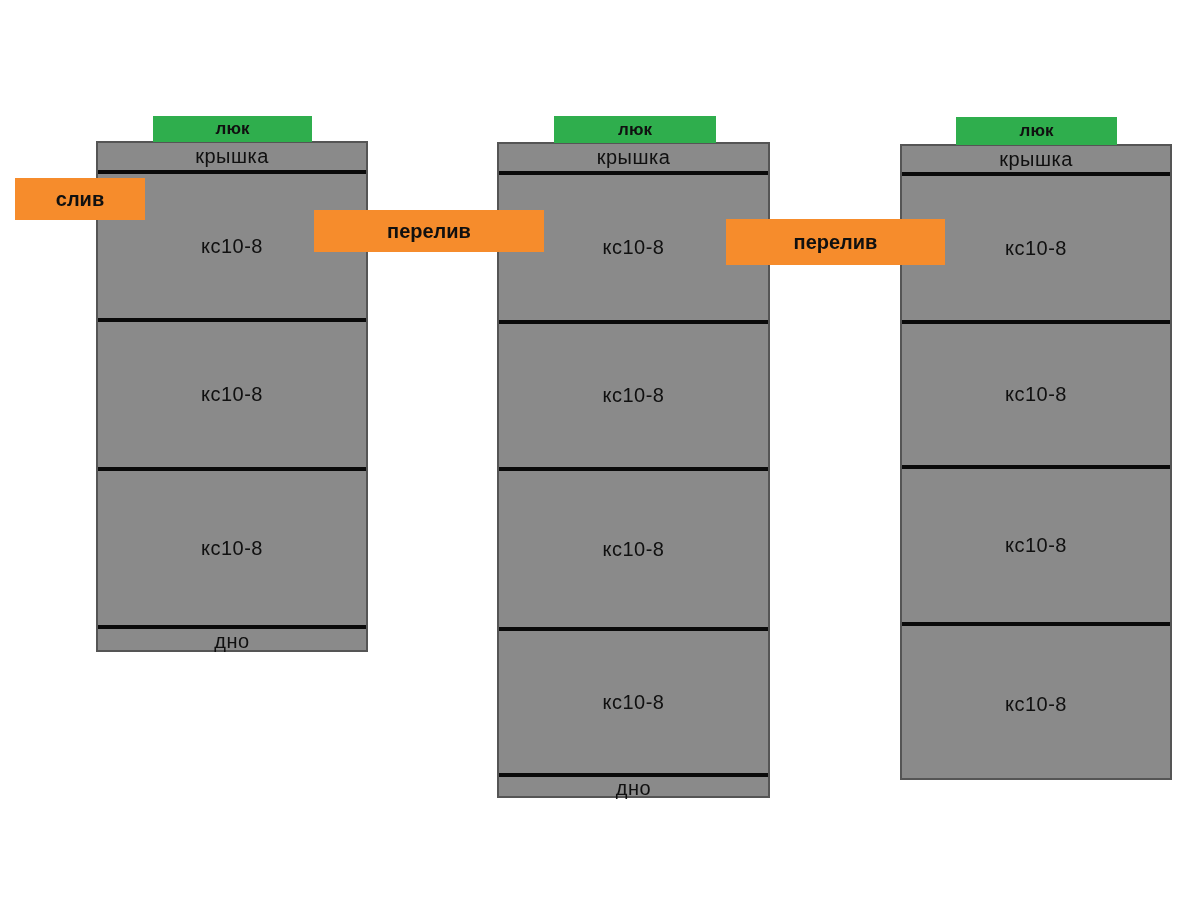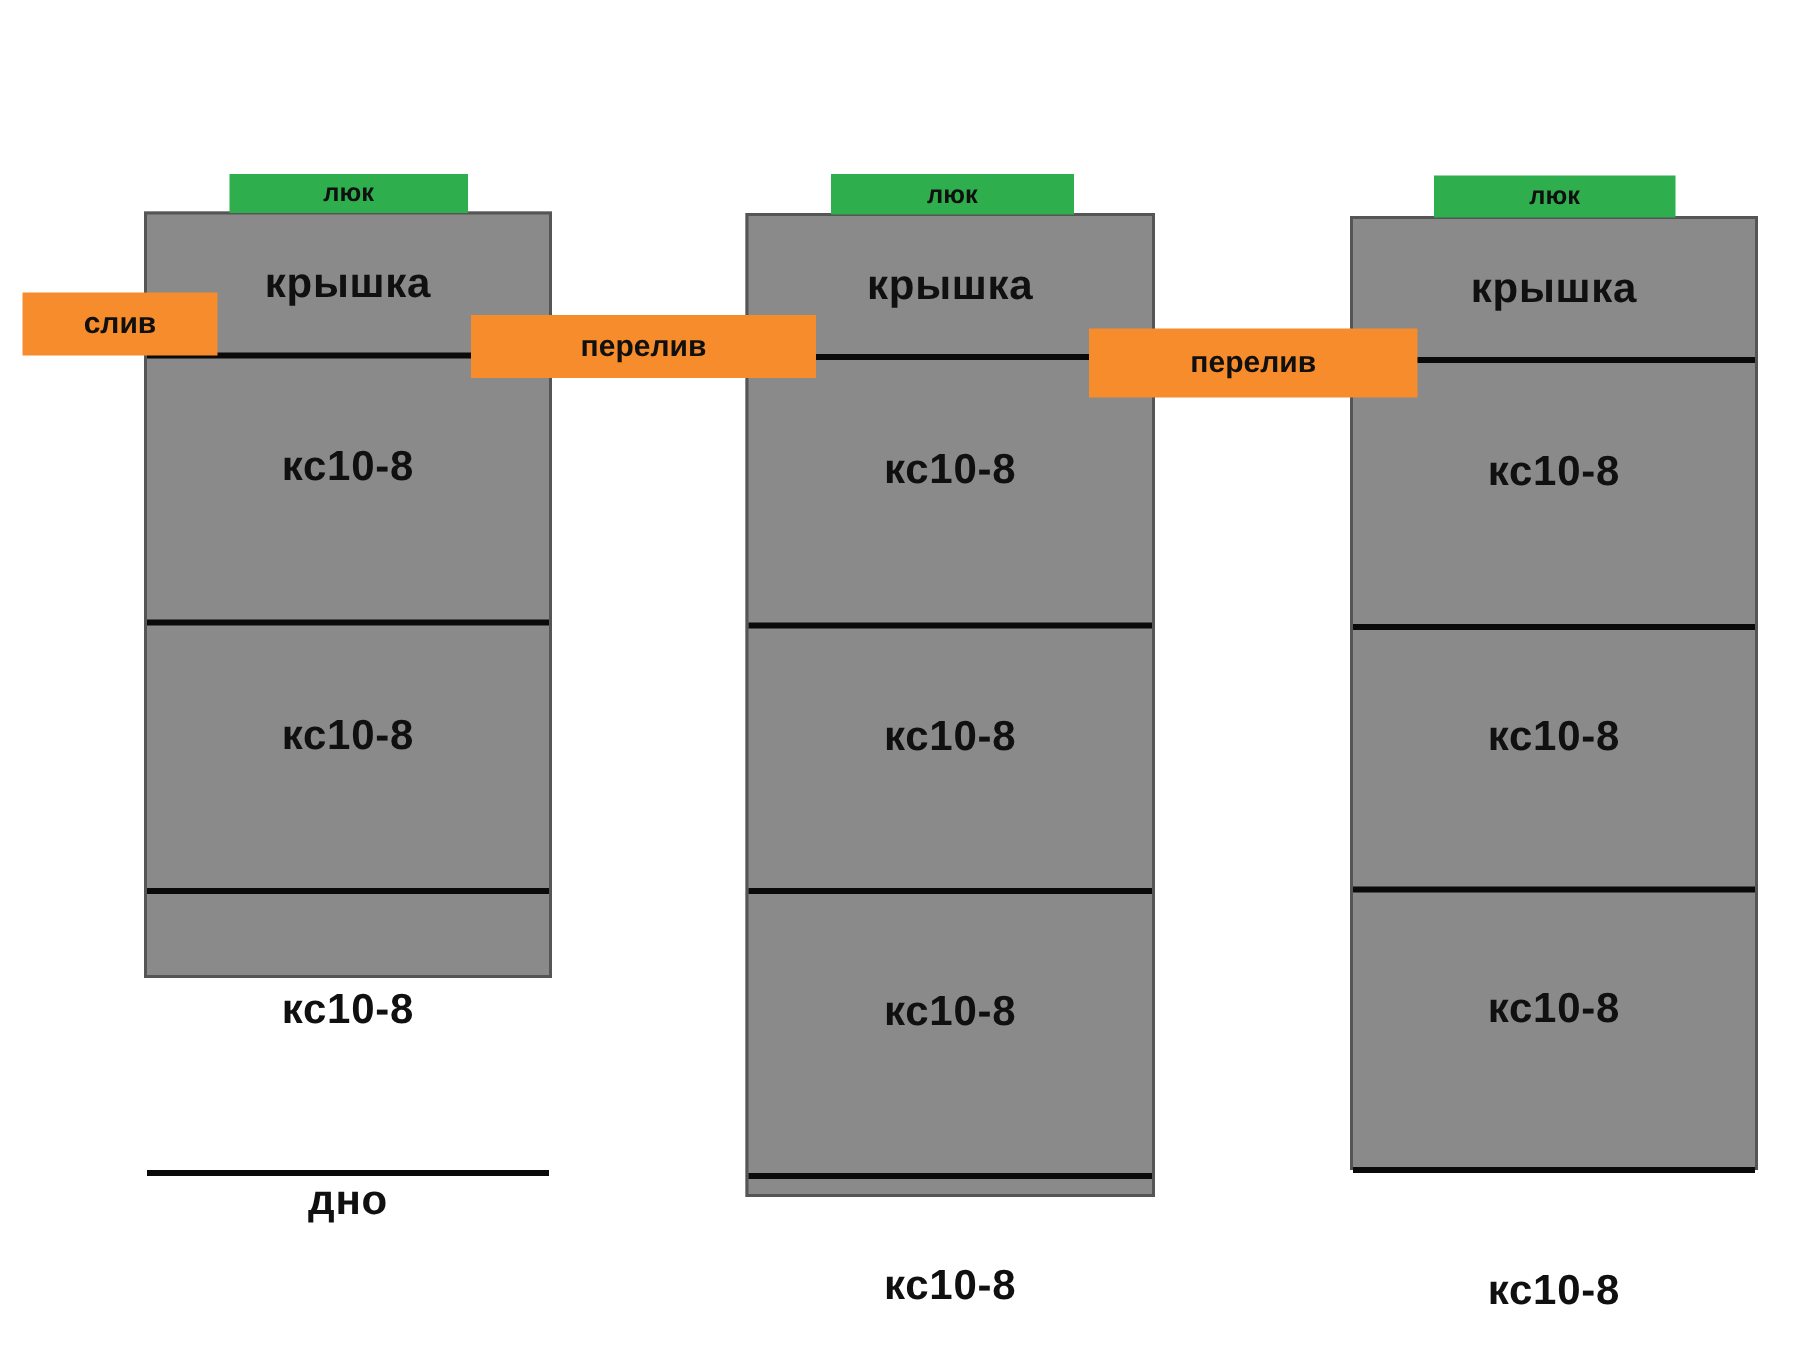"крышка" .cover, .ring, .bottom { font-size: 28px -> 20px; font-weight: bold -> normal; margin-top: 30px -> none }
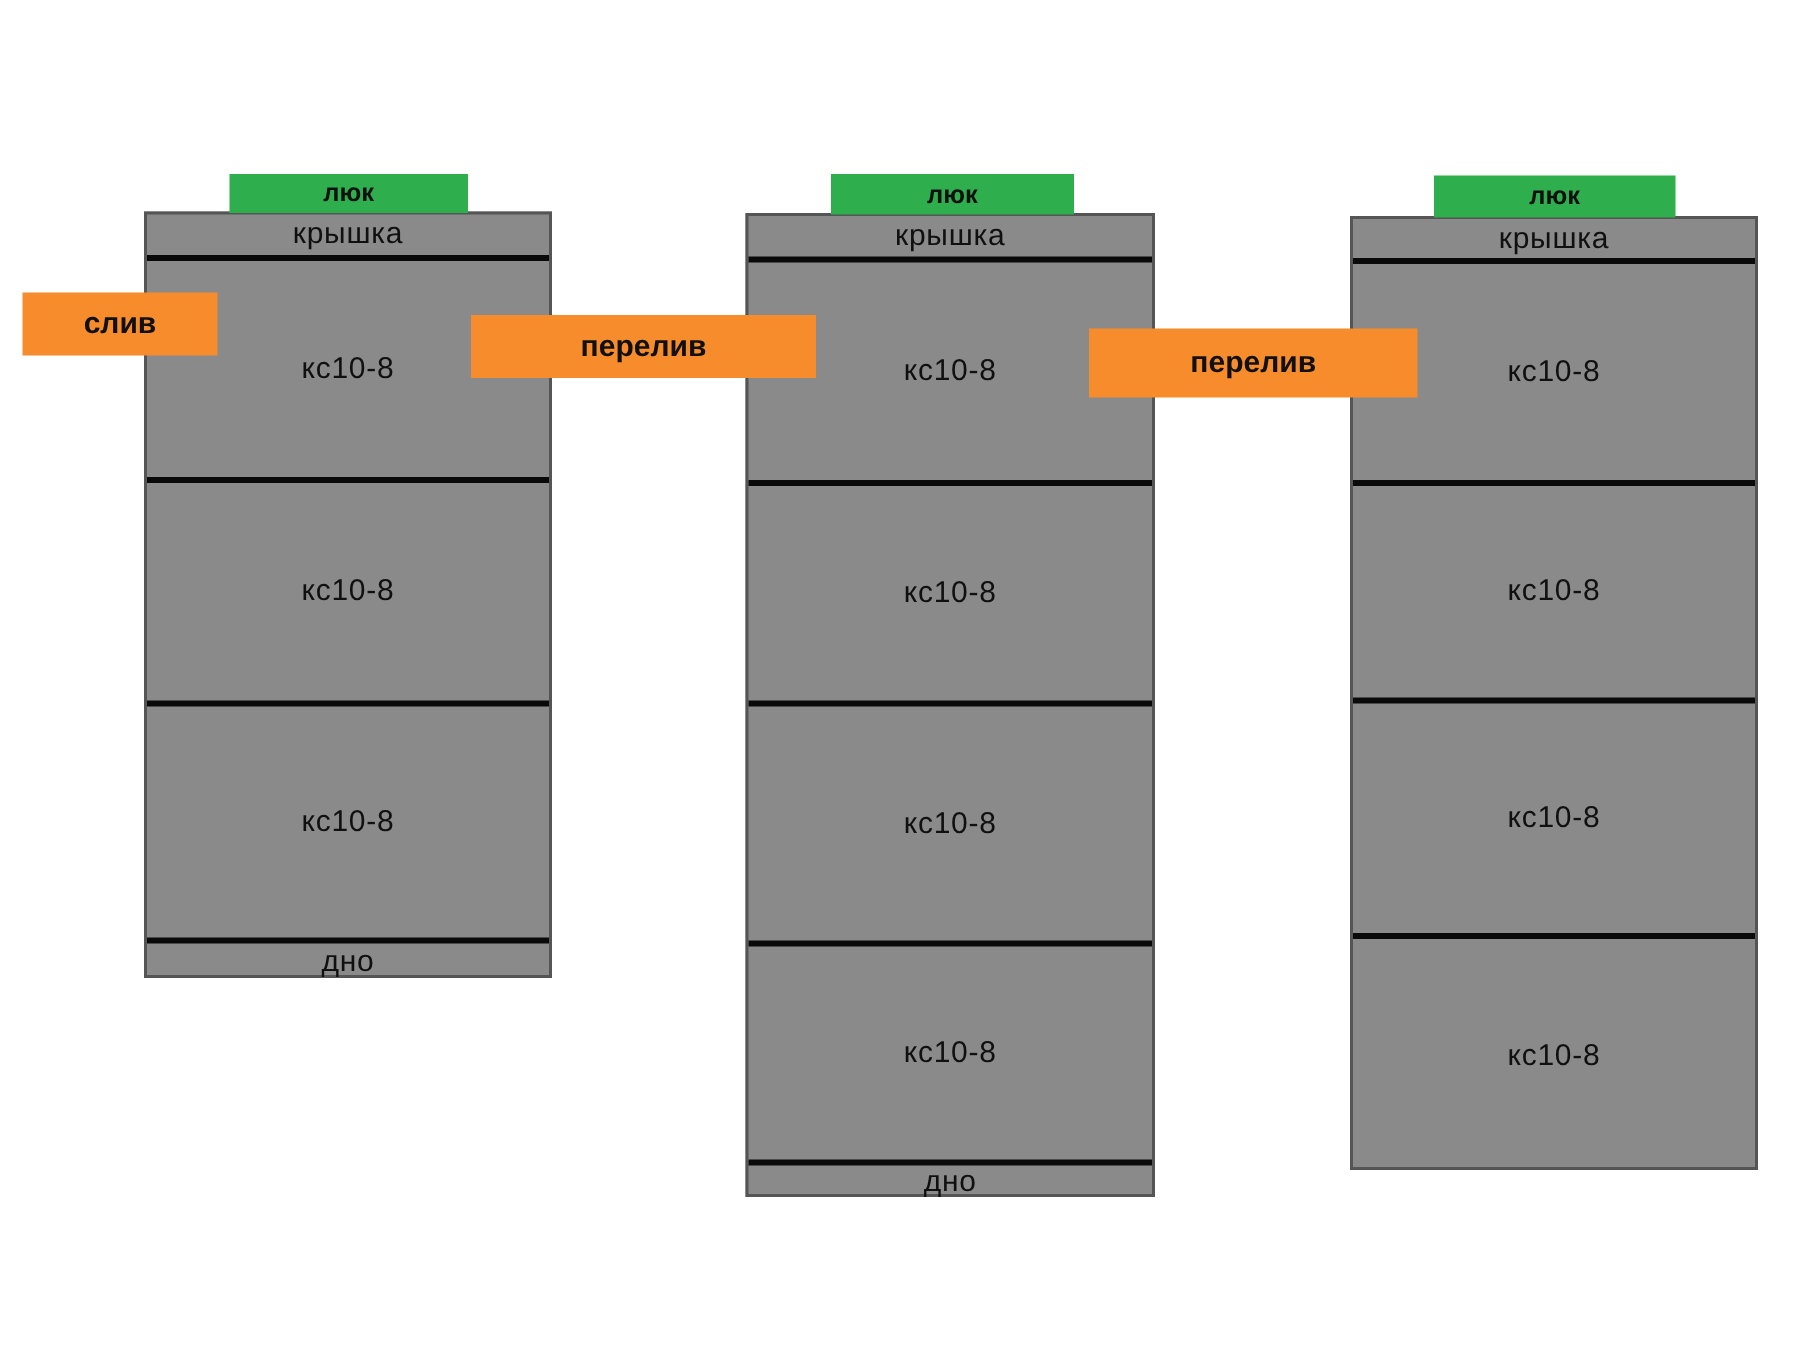"слив" .connector-drain { top: 195px -> 178px }
